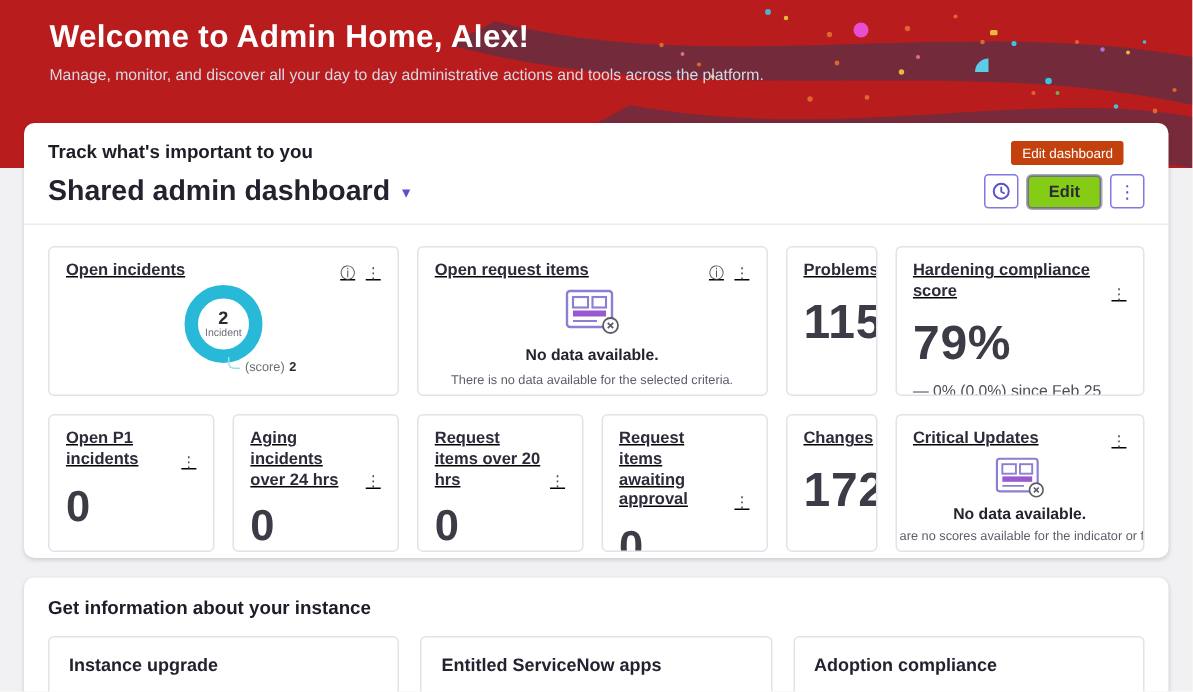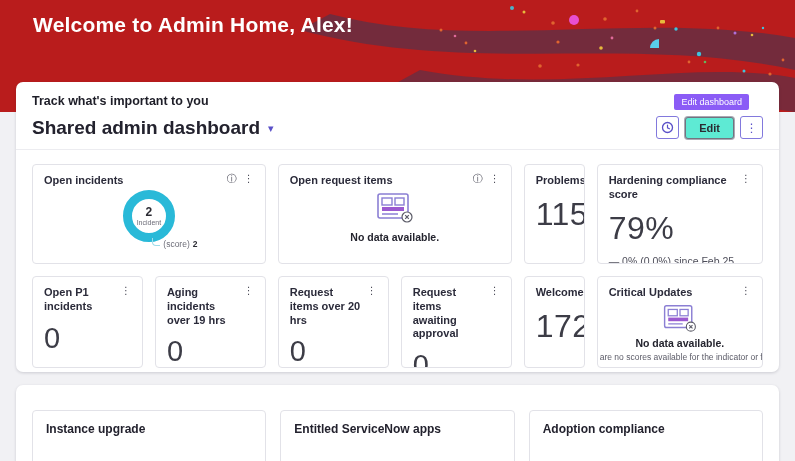"Manage, monitor, and discover all" div.hero-sub { html: none -> <div>Manage, monitor, and discover all your day to day administrative actions and tools across the platform.</div> }
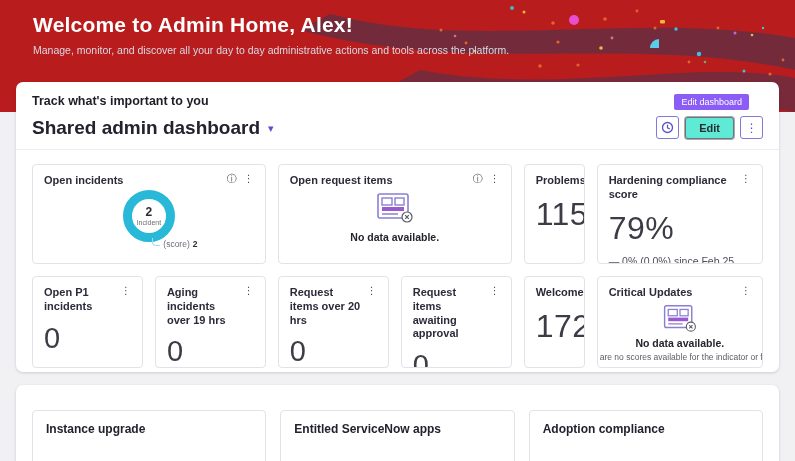"Edit dashboard" .tooltip { background: #8b5cf6 -> #c2410c }
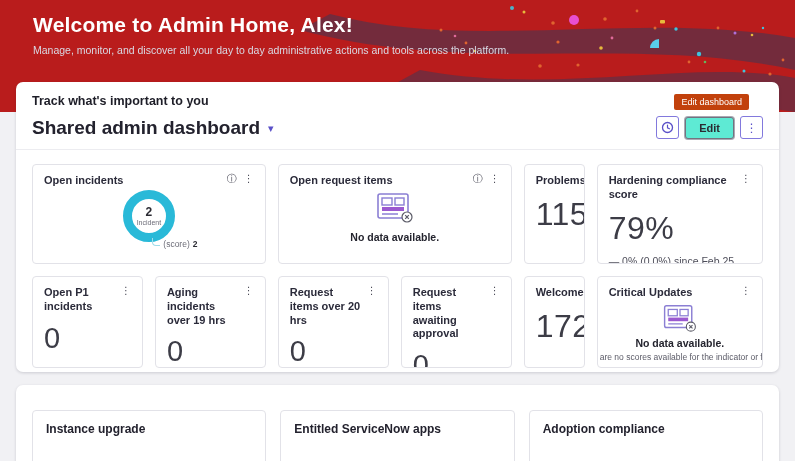"Edit" .edit-btn { background: #5eead4 -> #84cc16 }
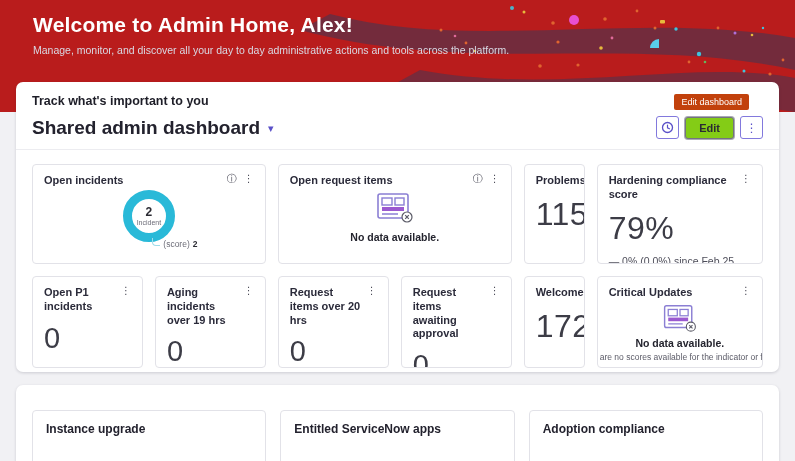"Open incidents" .card-head { align-items: flex-start -> flex-end; text-decoration: none -> underline }
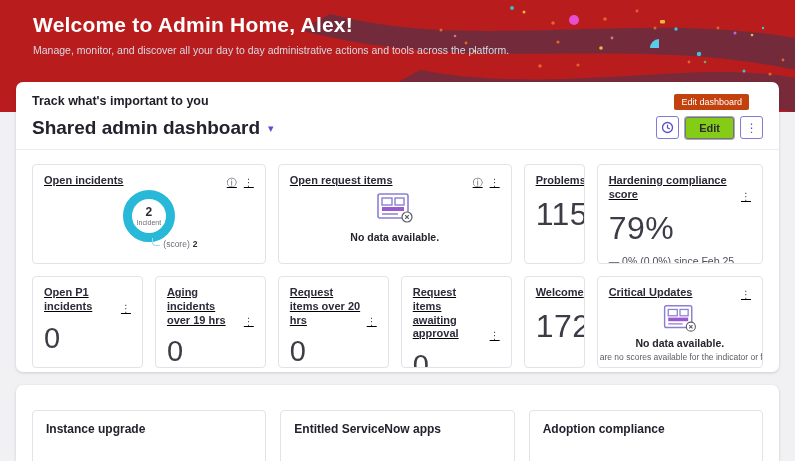"115" .big-num { font-weight: 400 -> 700 }
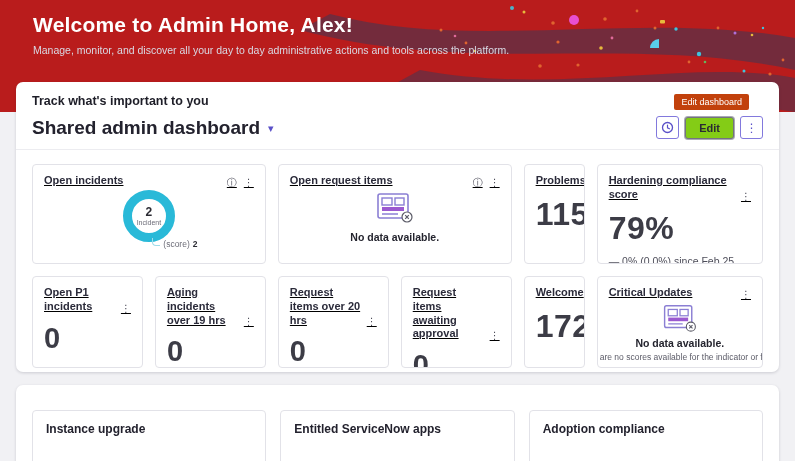"There is no data available" div.nodata-msg { html: none -> <div>There is no data available for the selected criteria.</div> }
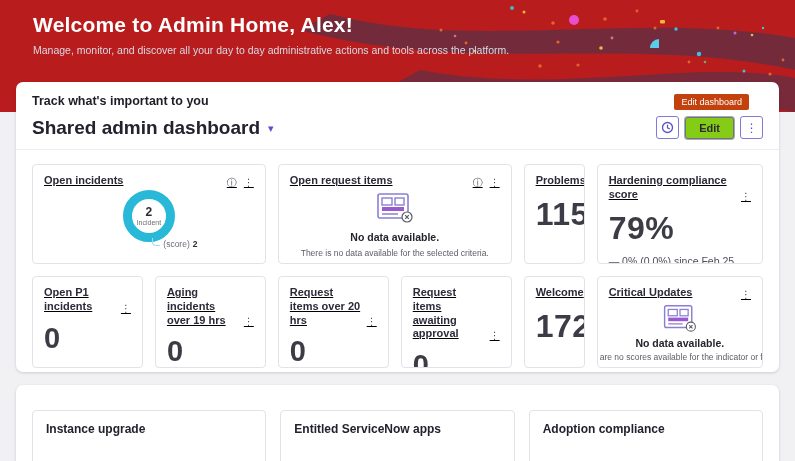"Aging incidents over 19 hrs" span.card-title { text: 19 -> 24 }
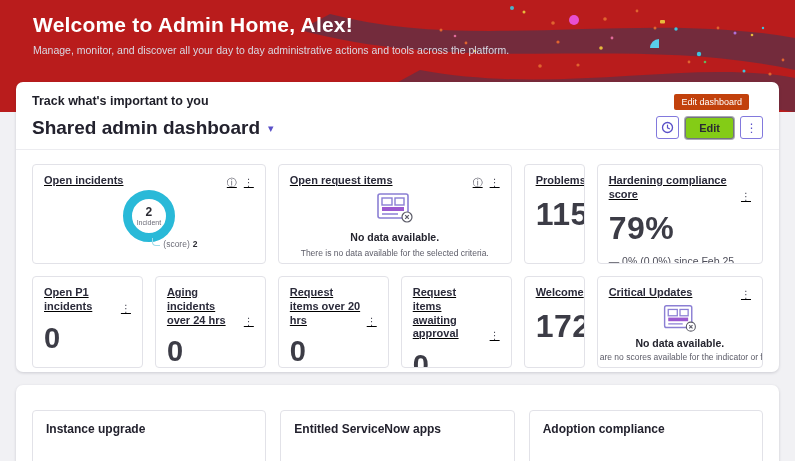"Welcome" span.card-title { text: Welcome -> Changes }
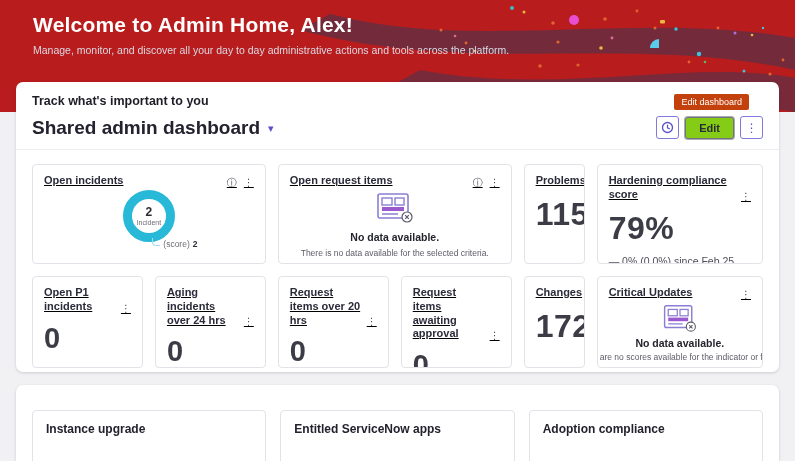"Get information about your instance" div.section-heading { html: none -> <div>Get information about your instance</div> }
